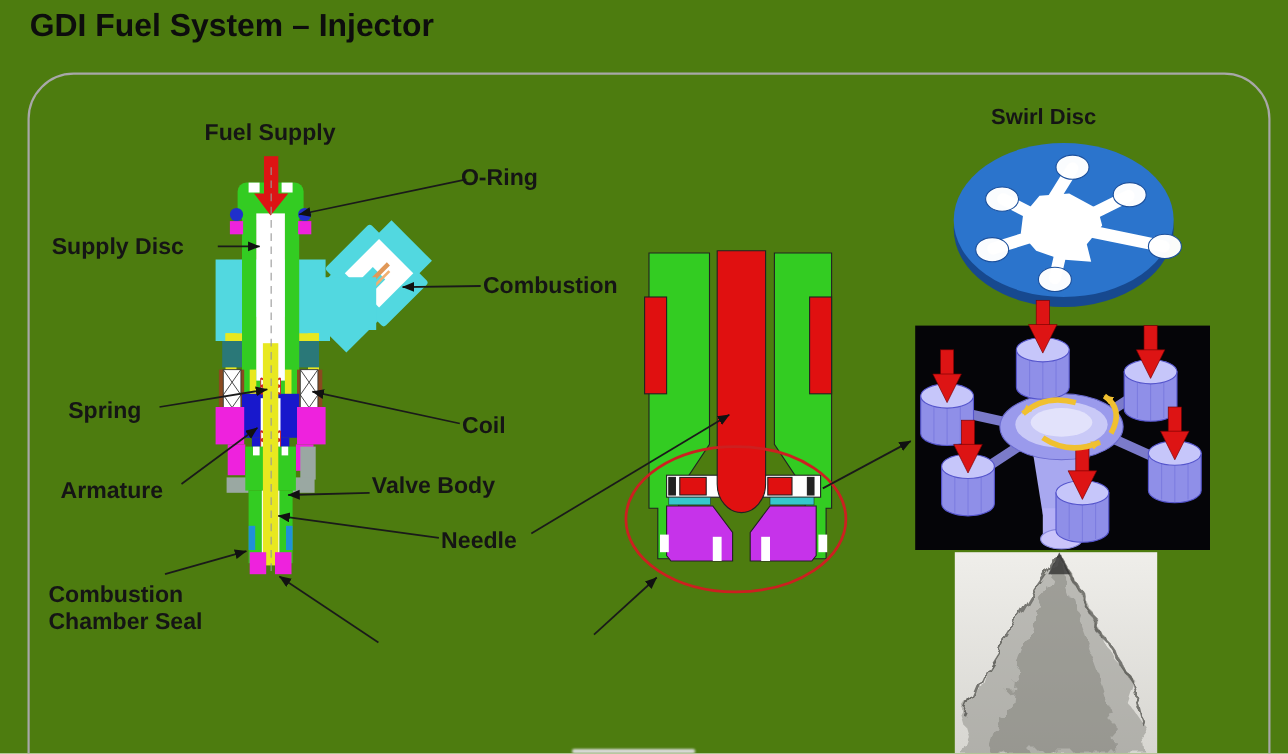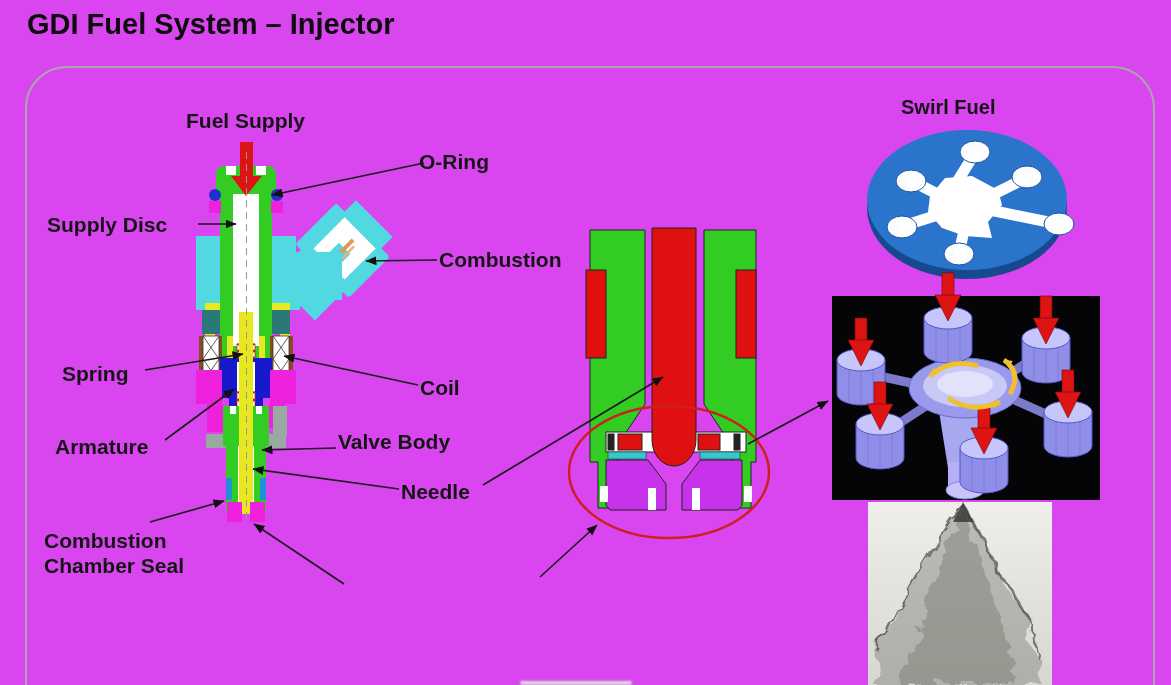"GDI Fuel System – Injector" .slide { background: #d946ef -> #4d7c0f }
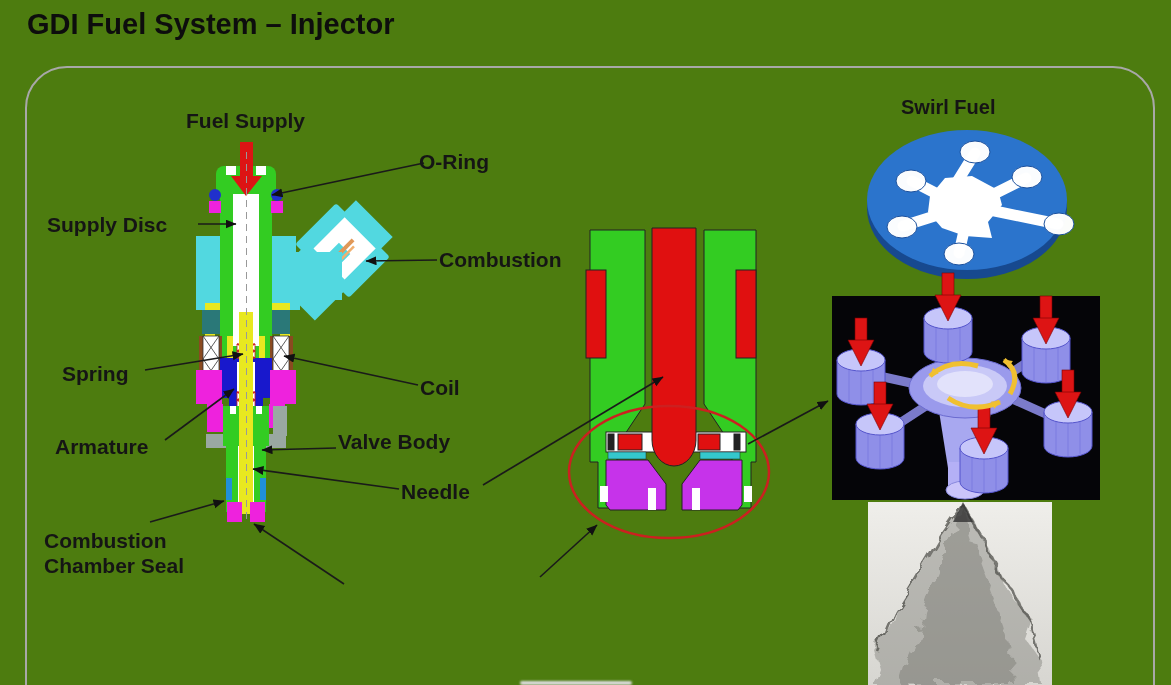"Swirl Fuel" div.lbl { text: Fuel -> Disc }
